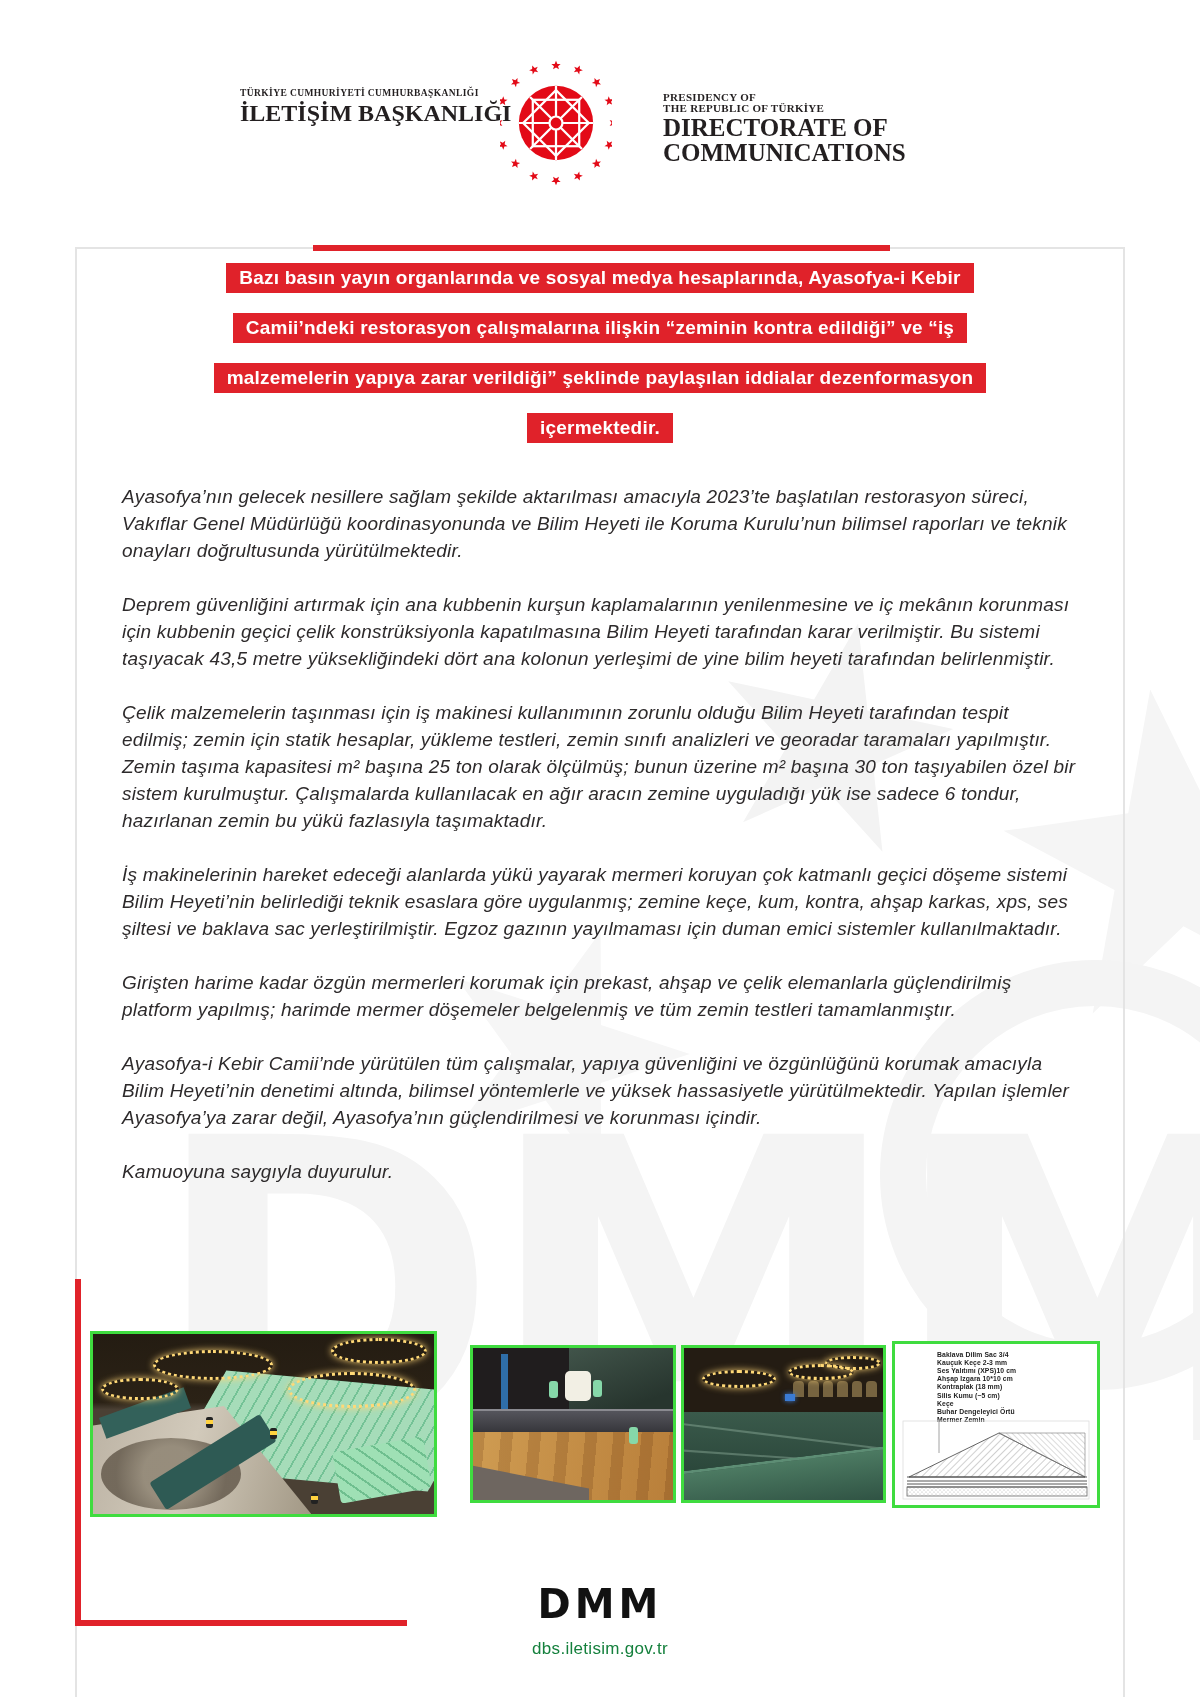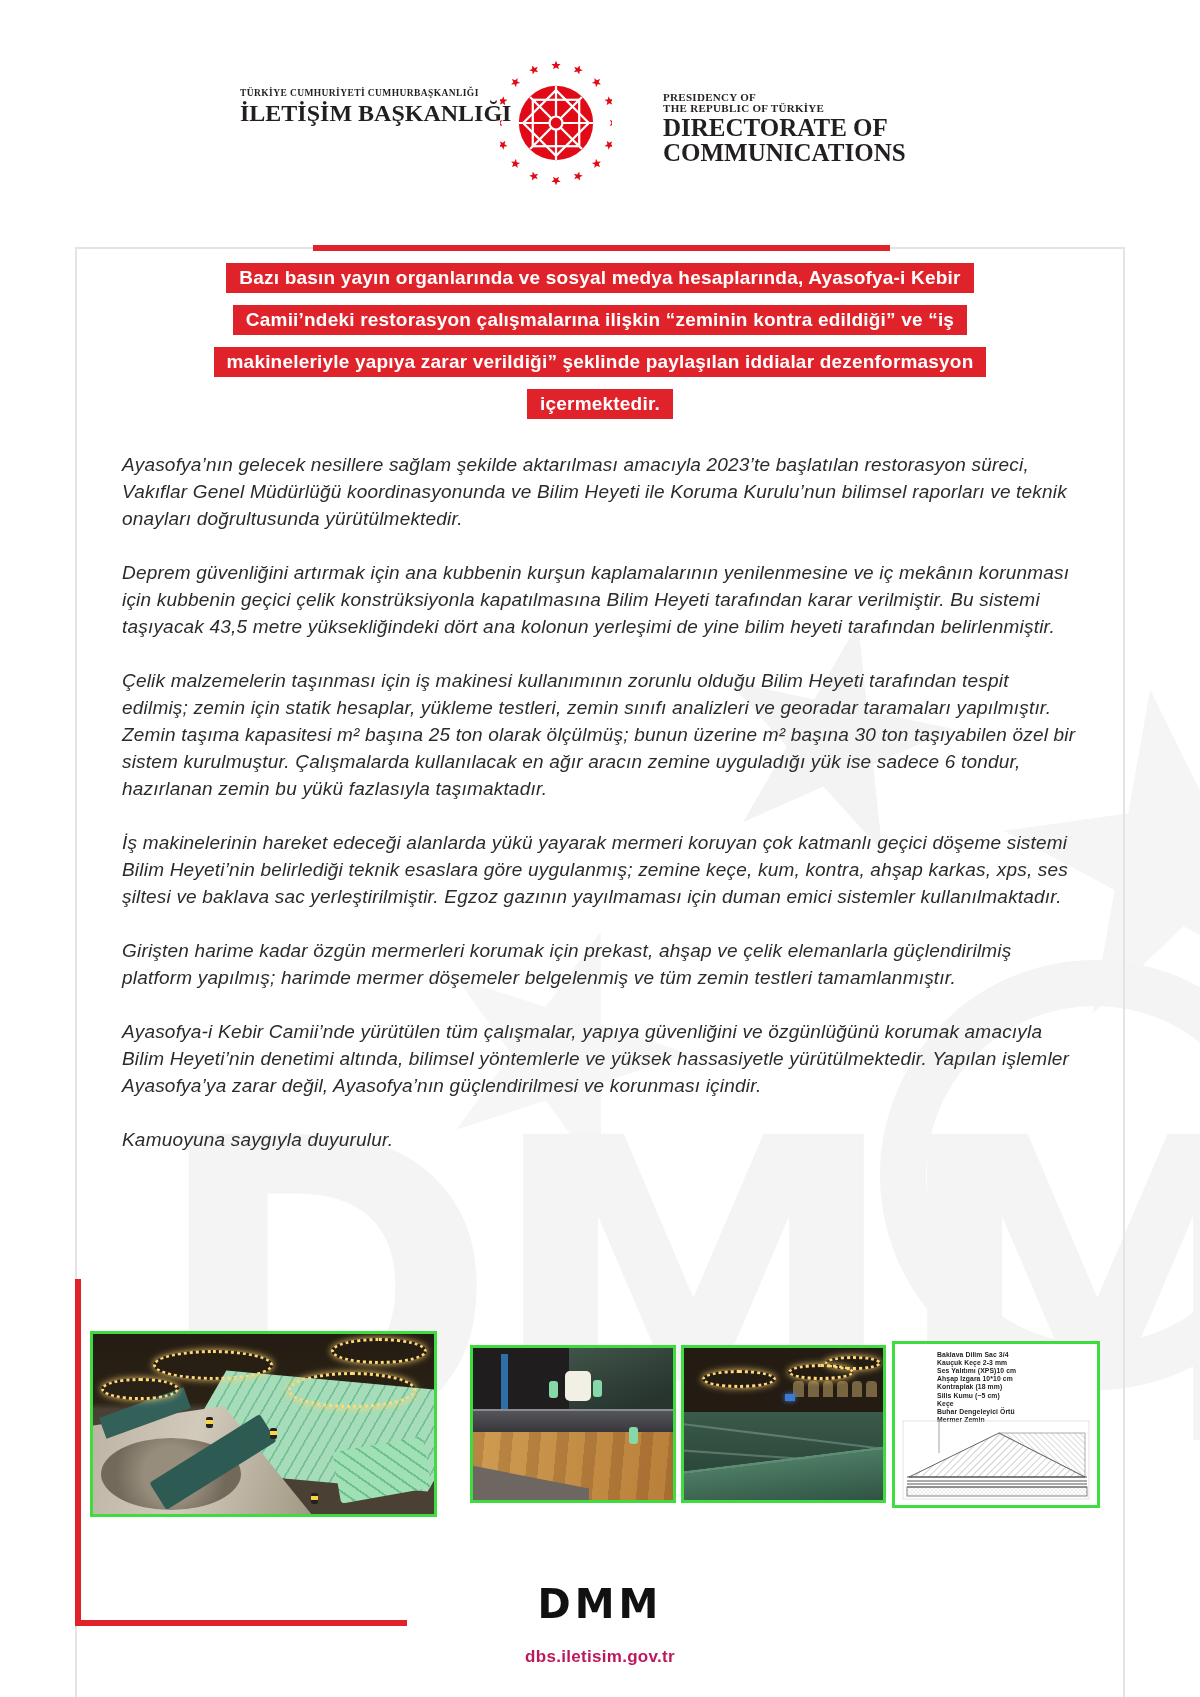"Bazı basın yayın organlarında ve" .hl-row { margin-bottom: 12px -> 20px }
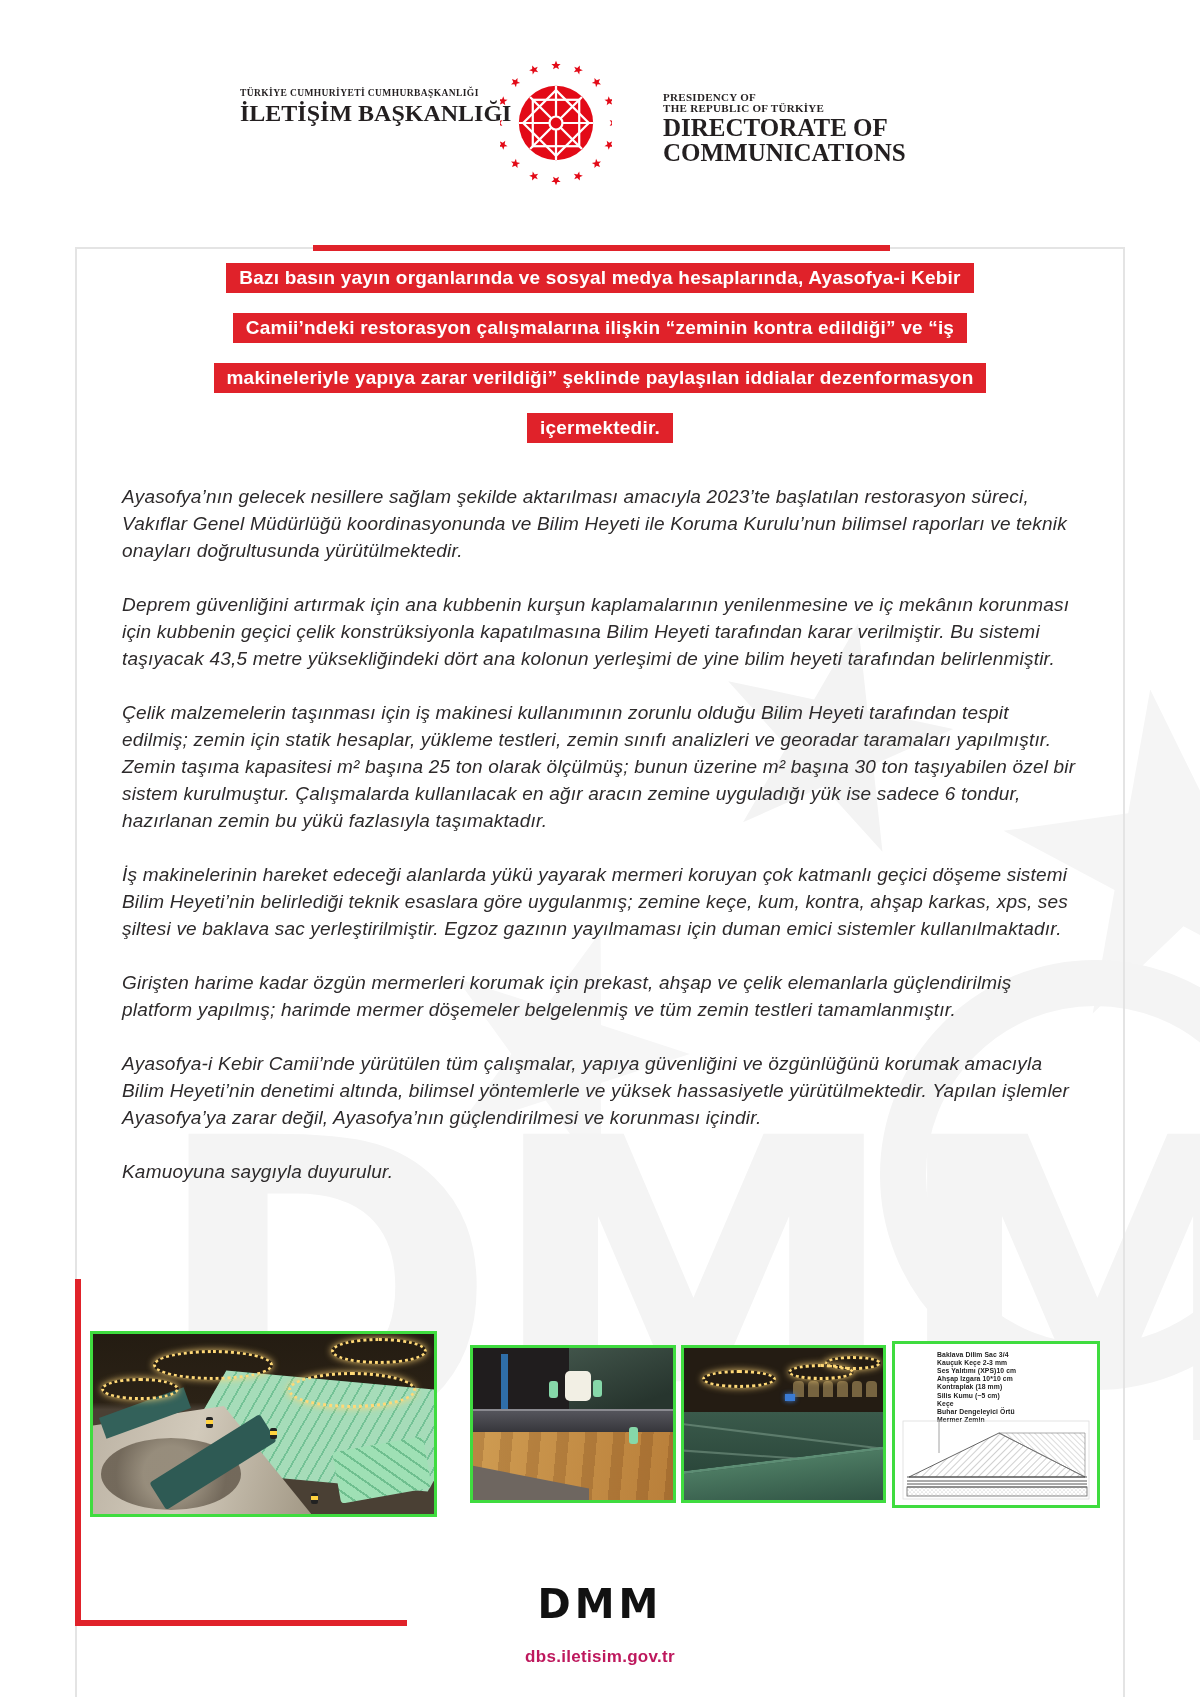"makineleriyle yapıya zarar verildiği”" span.hl-box { text: makineleriyle -> malzemelerin }
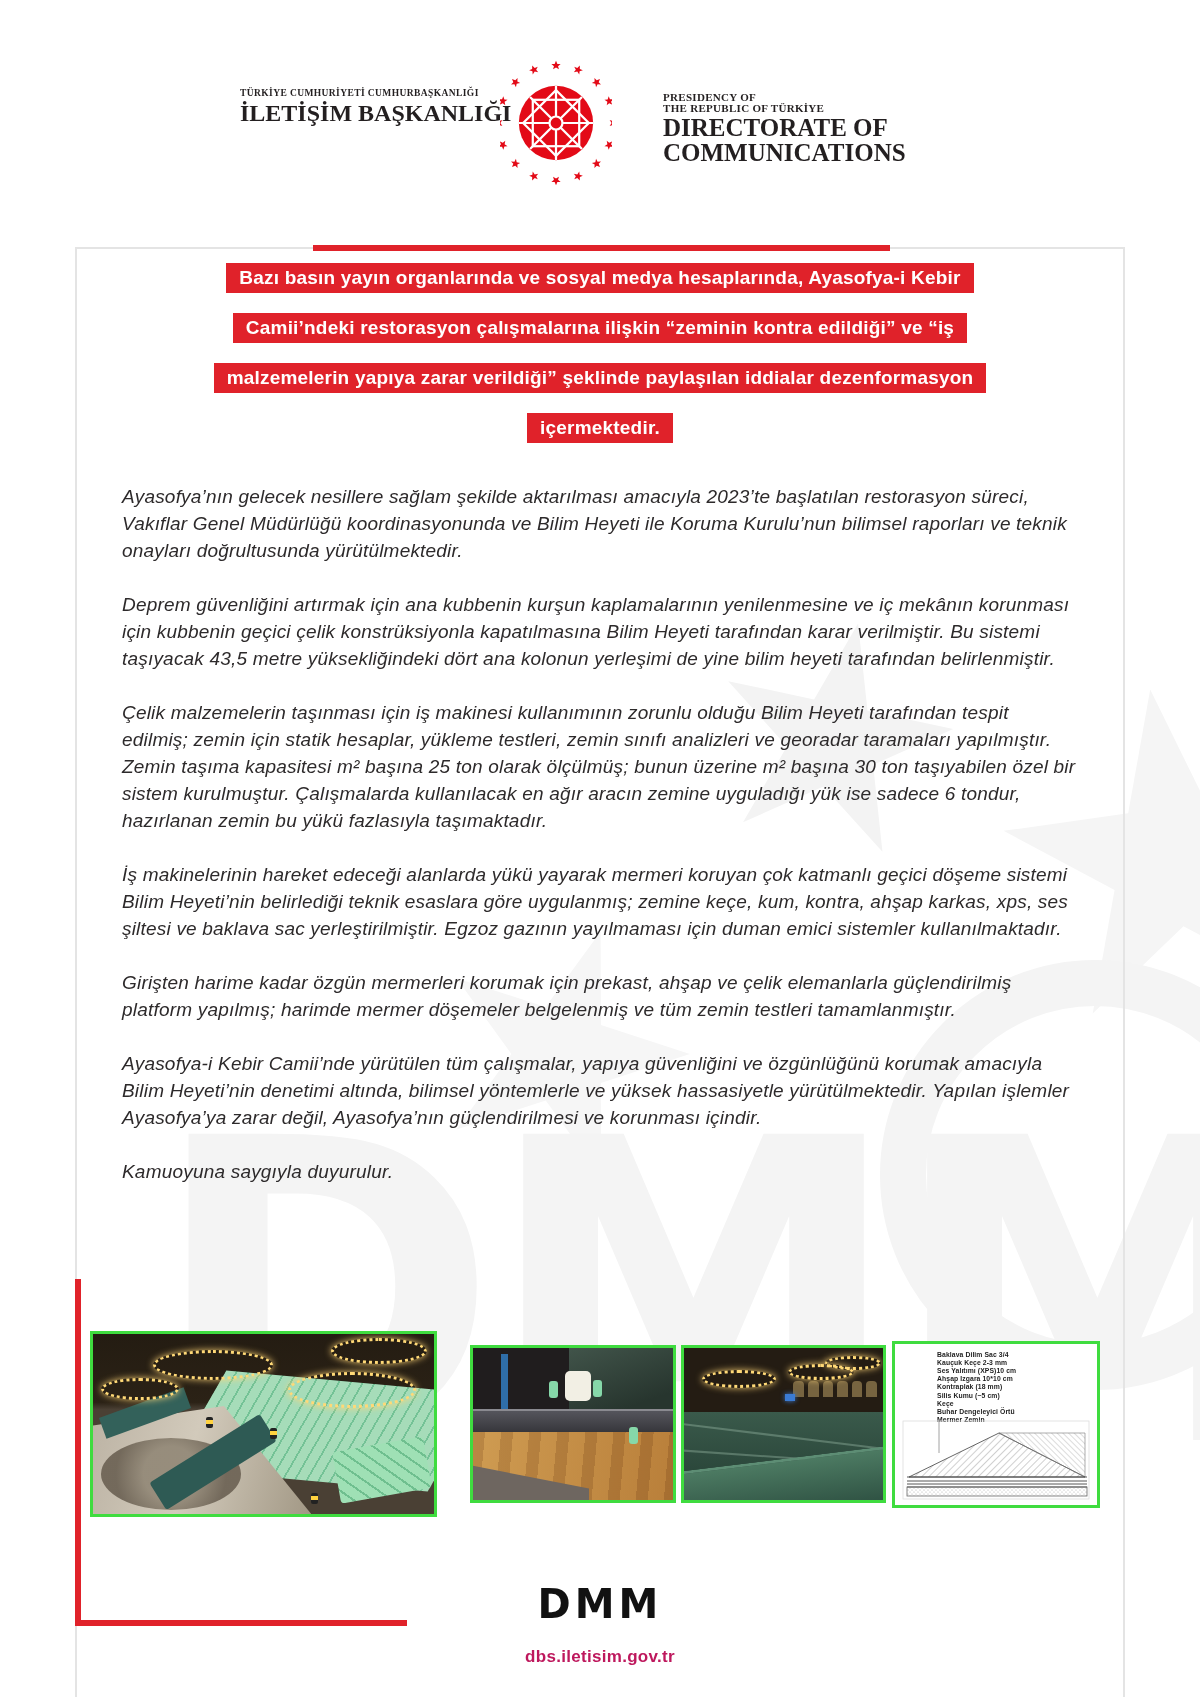"dbs.iletisim.gov.tr" .site-url { color: #be185d -> #15803d; font-weight: bold -> none; margin-top: 20px -> 12px }
